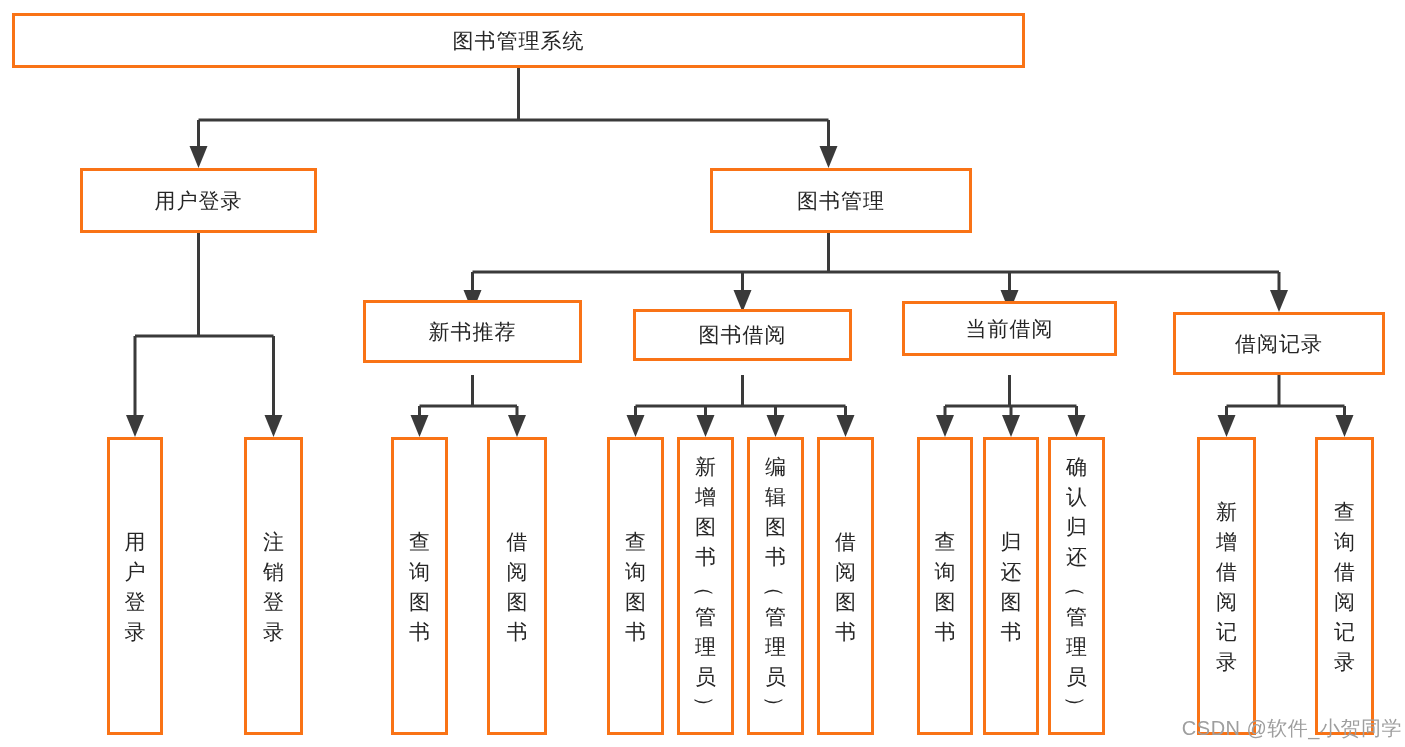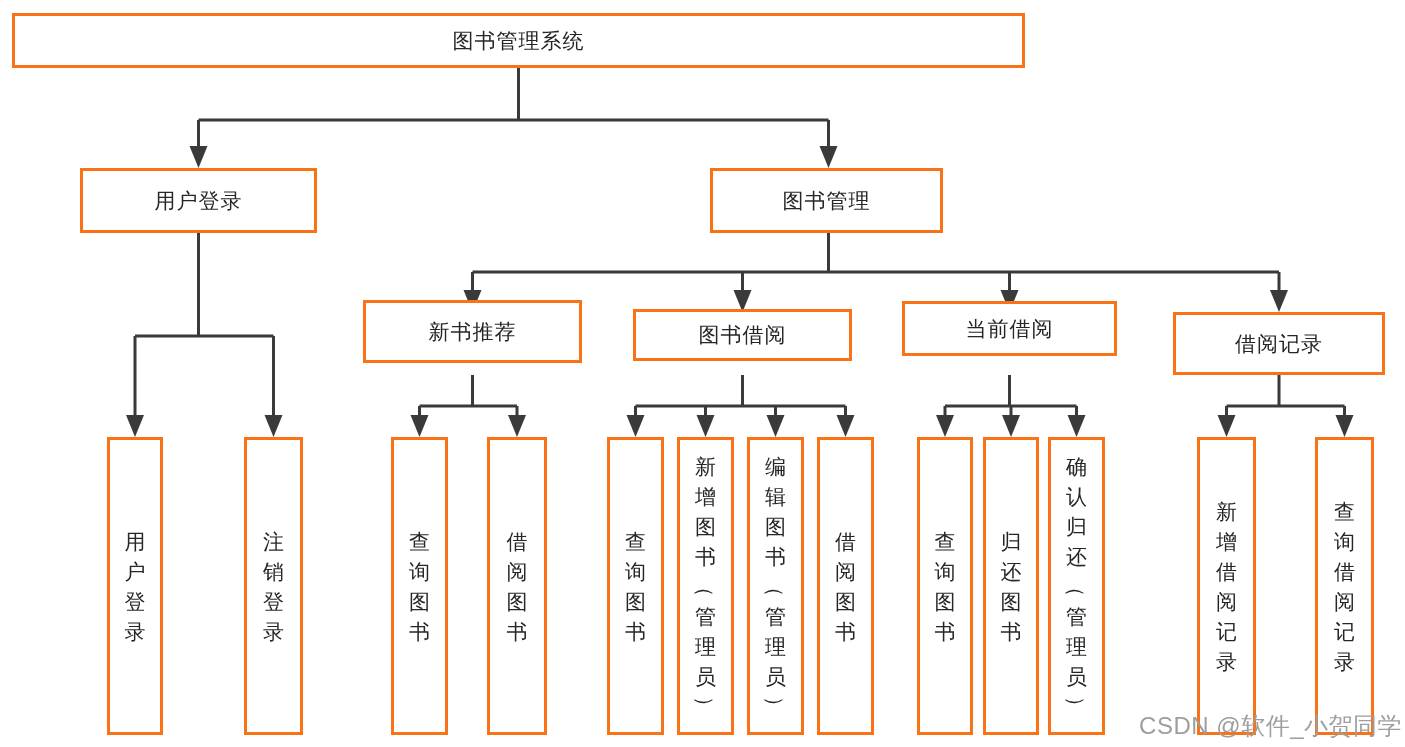"图书管理" div.node { width: 233px -> 262px }
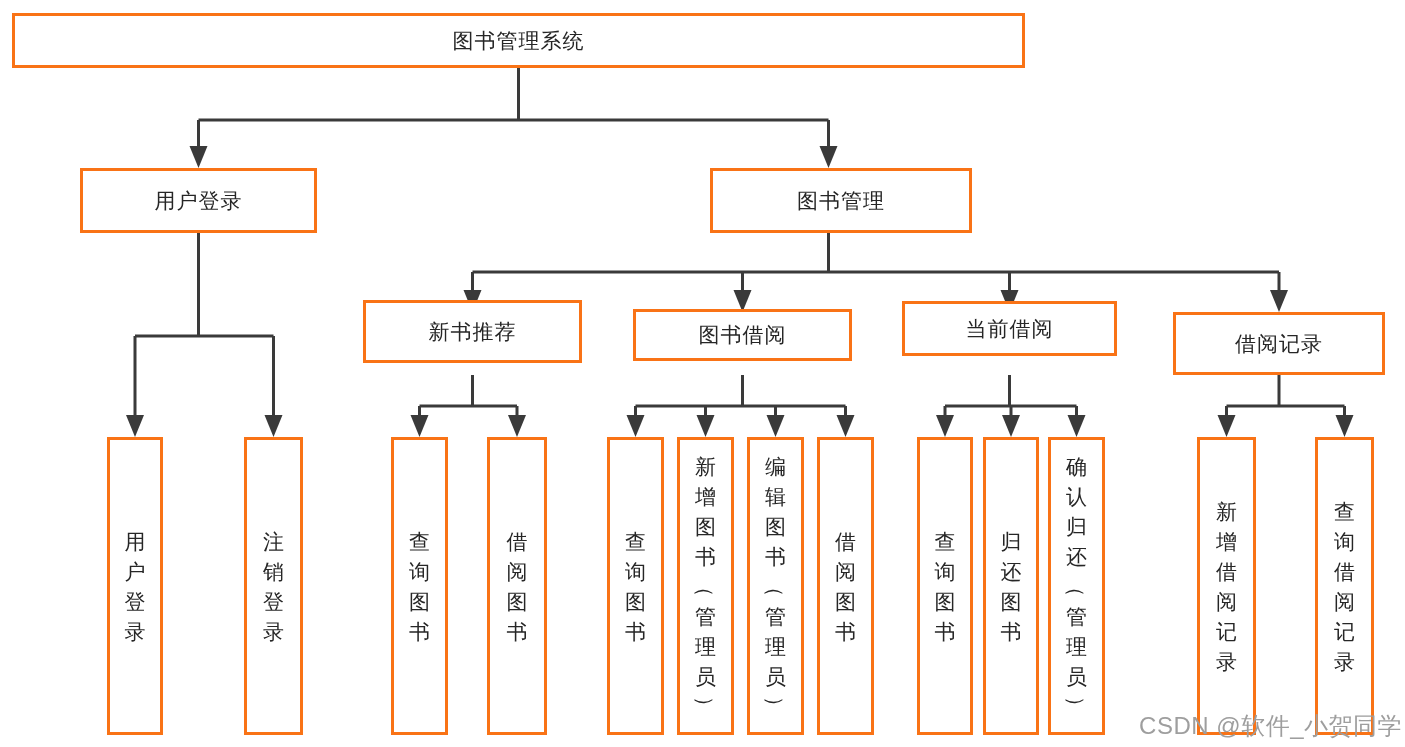"CSDN @软件_小贺同学" .watermark { font-size: 24px -> 20px }
